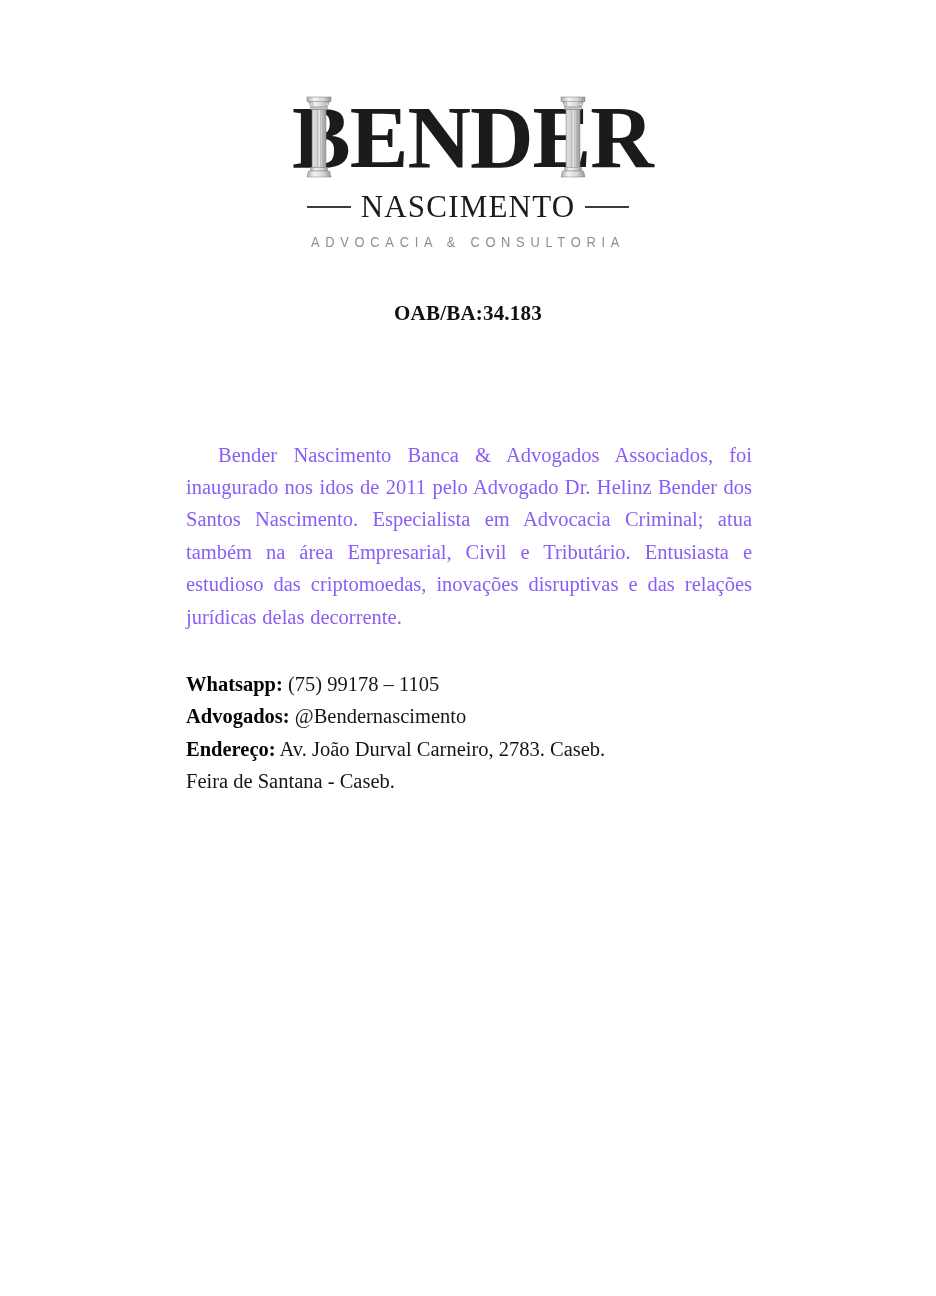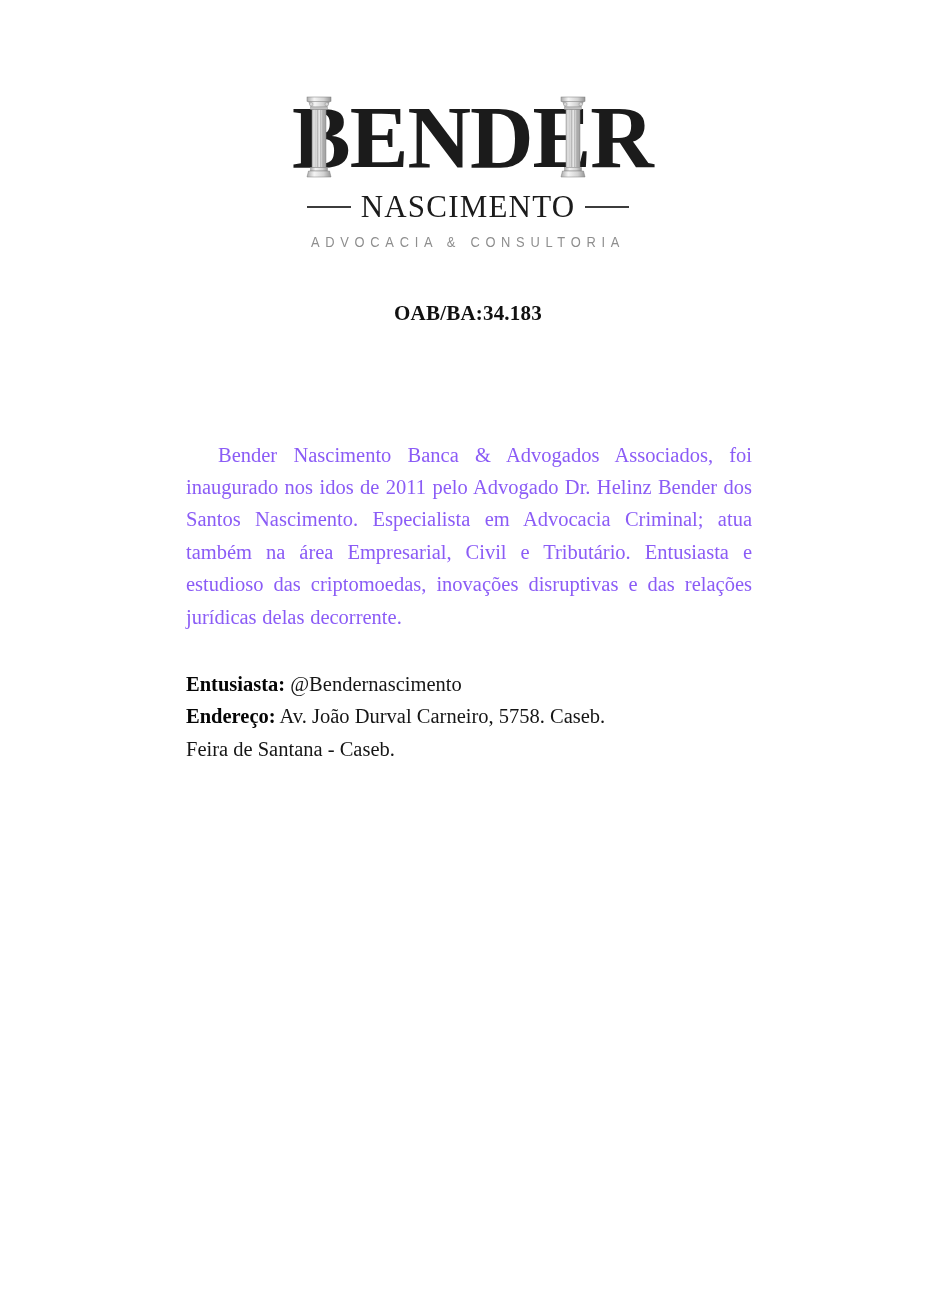"Whatsapp: (75) 99178 – 1105" div.line { html: none -> <div> <span>Whatsapp:</span> <span>(75) 99178 – 1105</span> </div> }
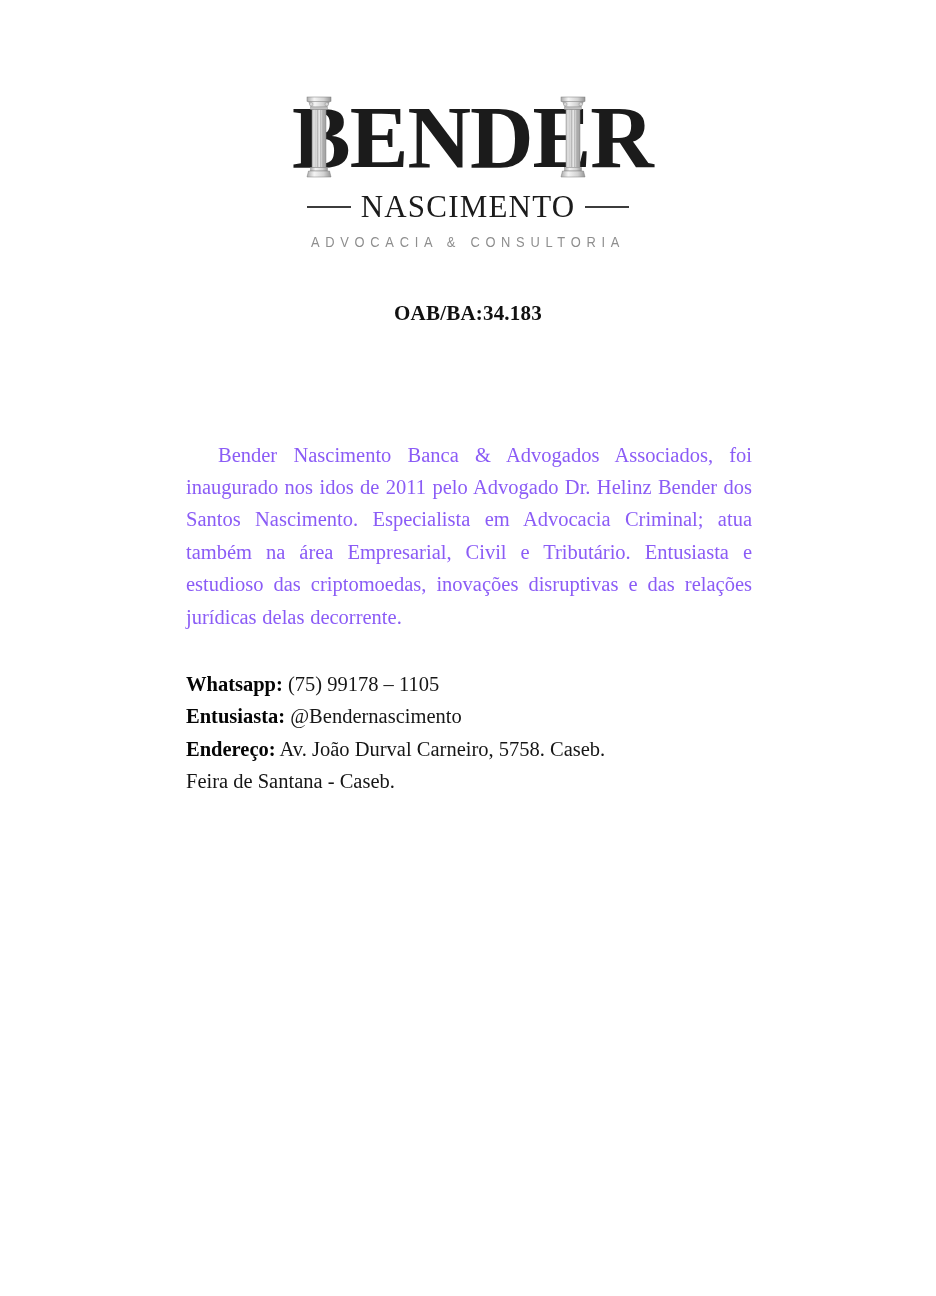"Entusiasta:" span.label { text: Entusiasta -> Advogados }
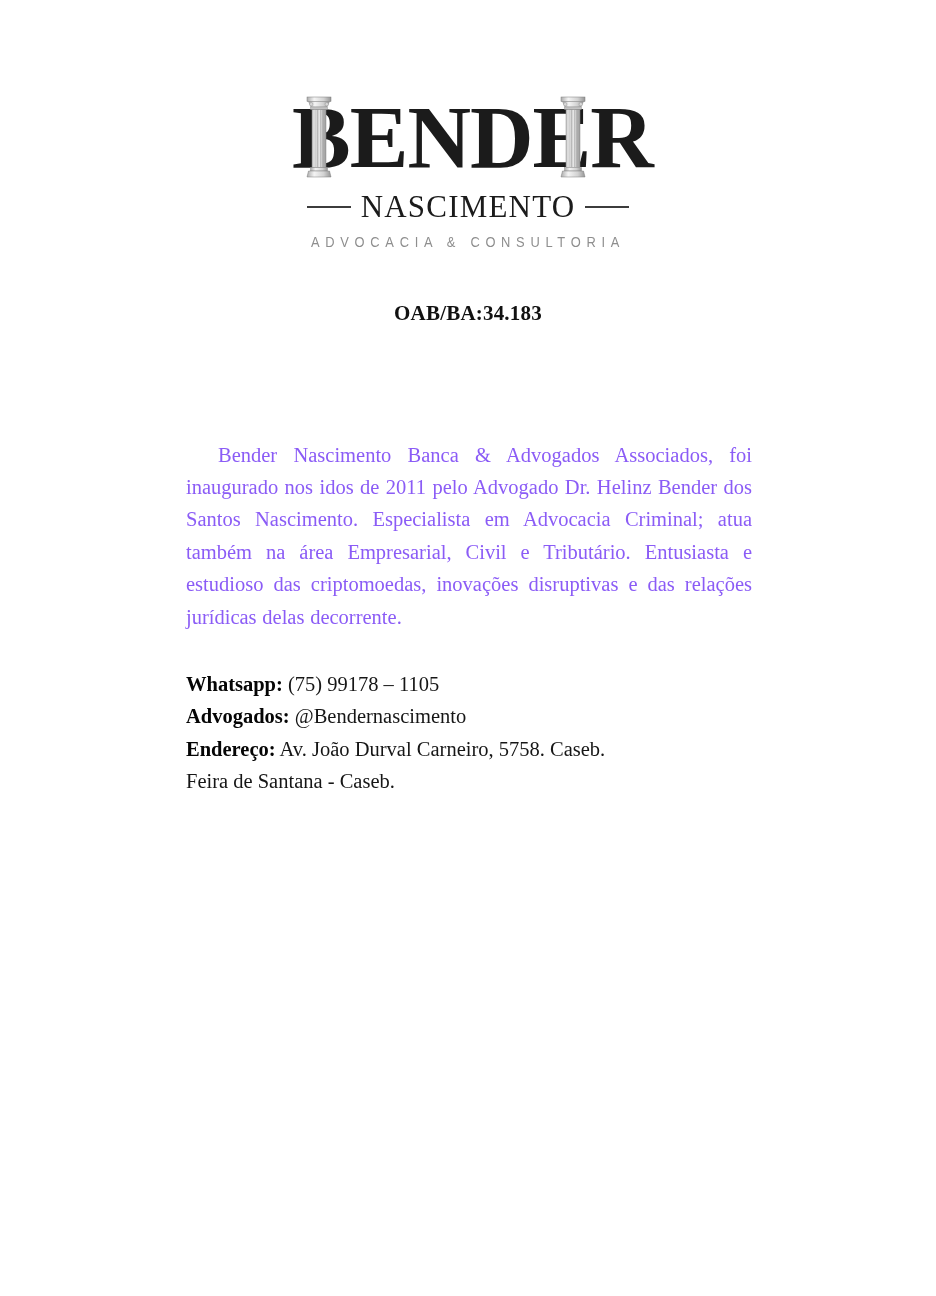"Av. João Durval Carneiro, 5758." span.value { text: 5758 -> 2783 }
